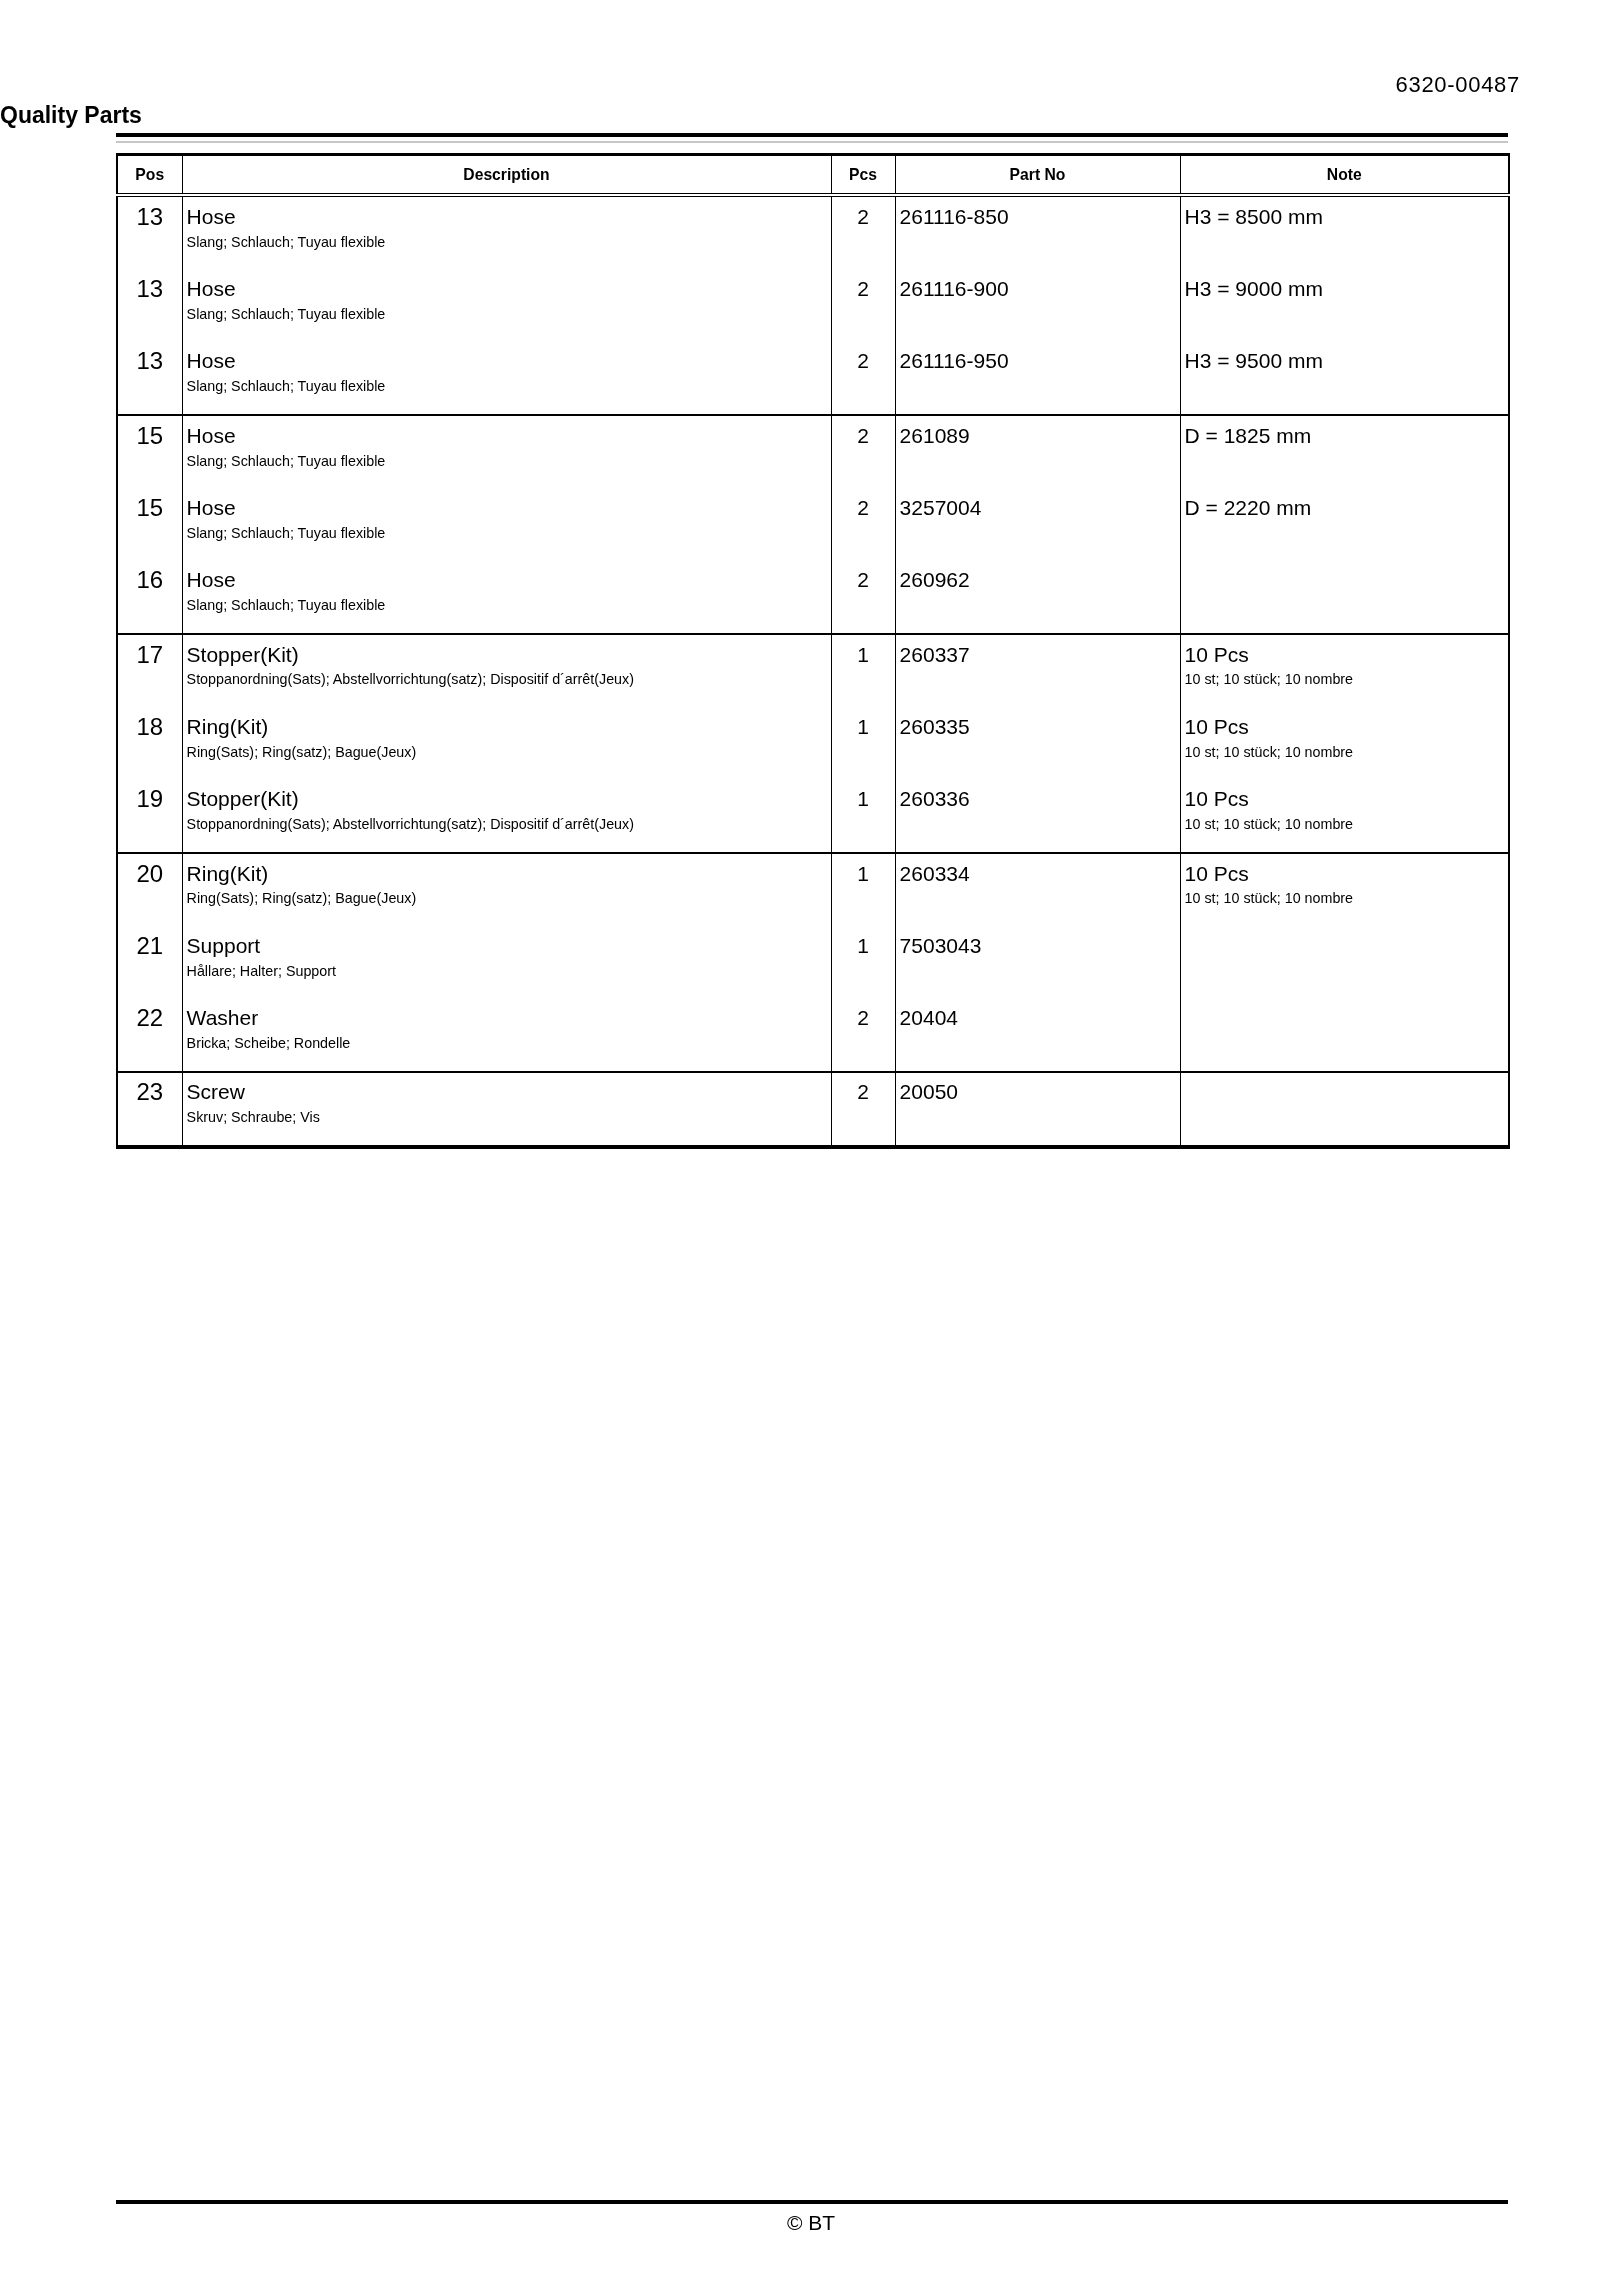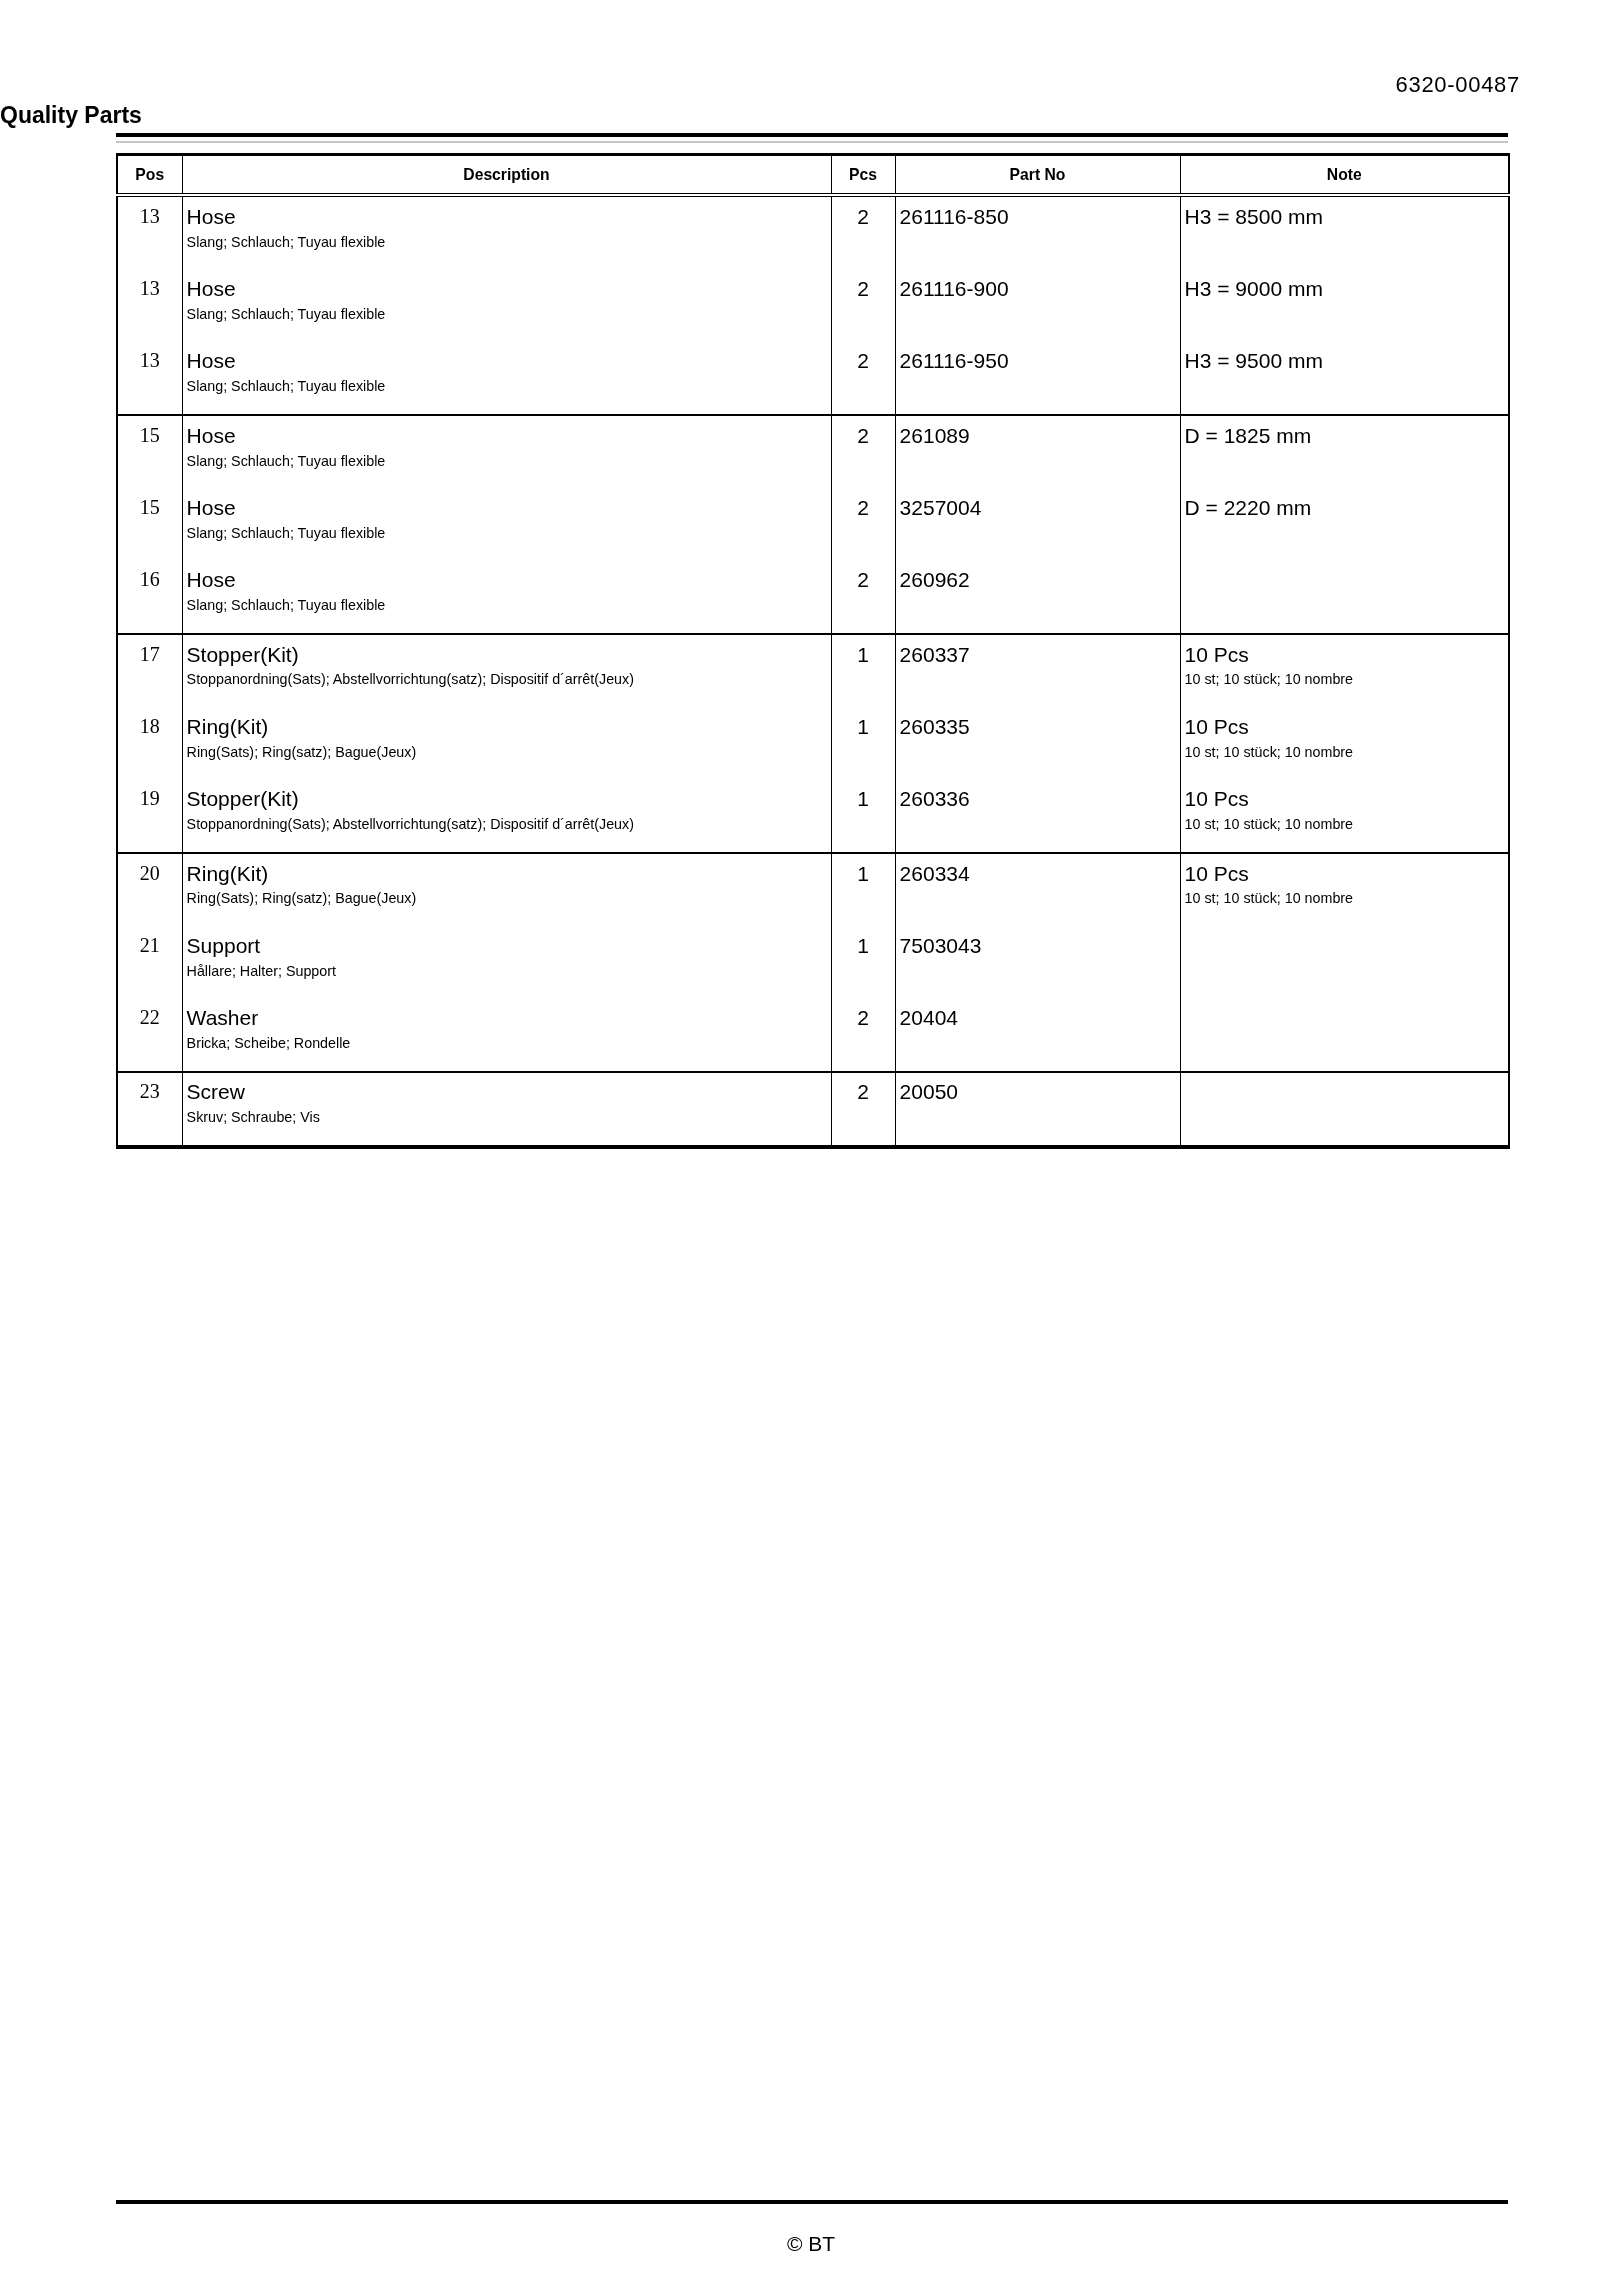"13" td.c-pos .main { font-family: Liberation Serif, serif -> none; font-size: 20px -> 24px }
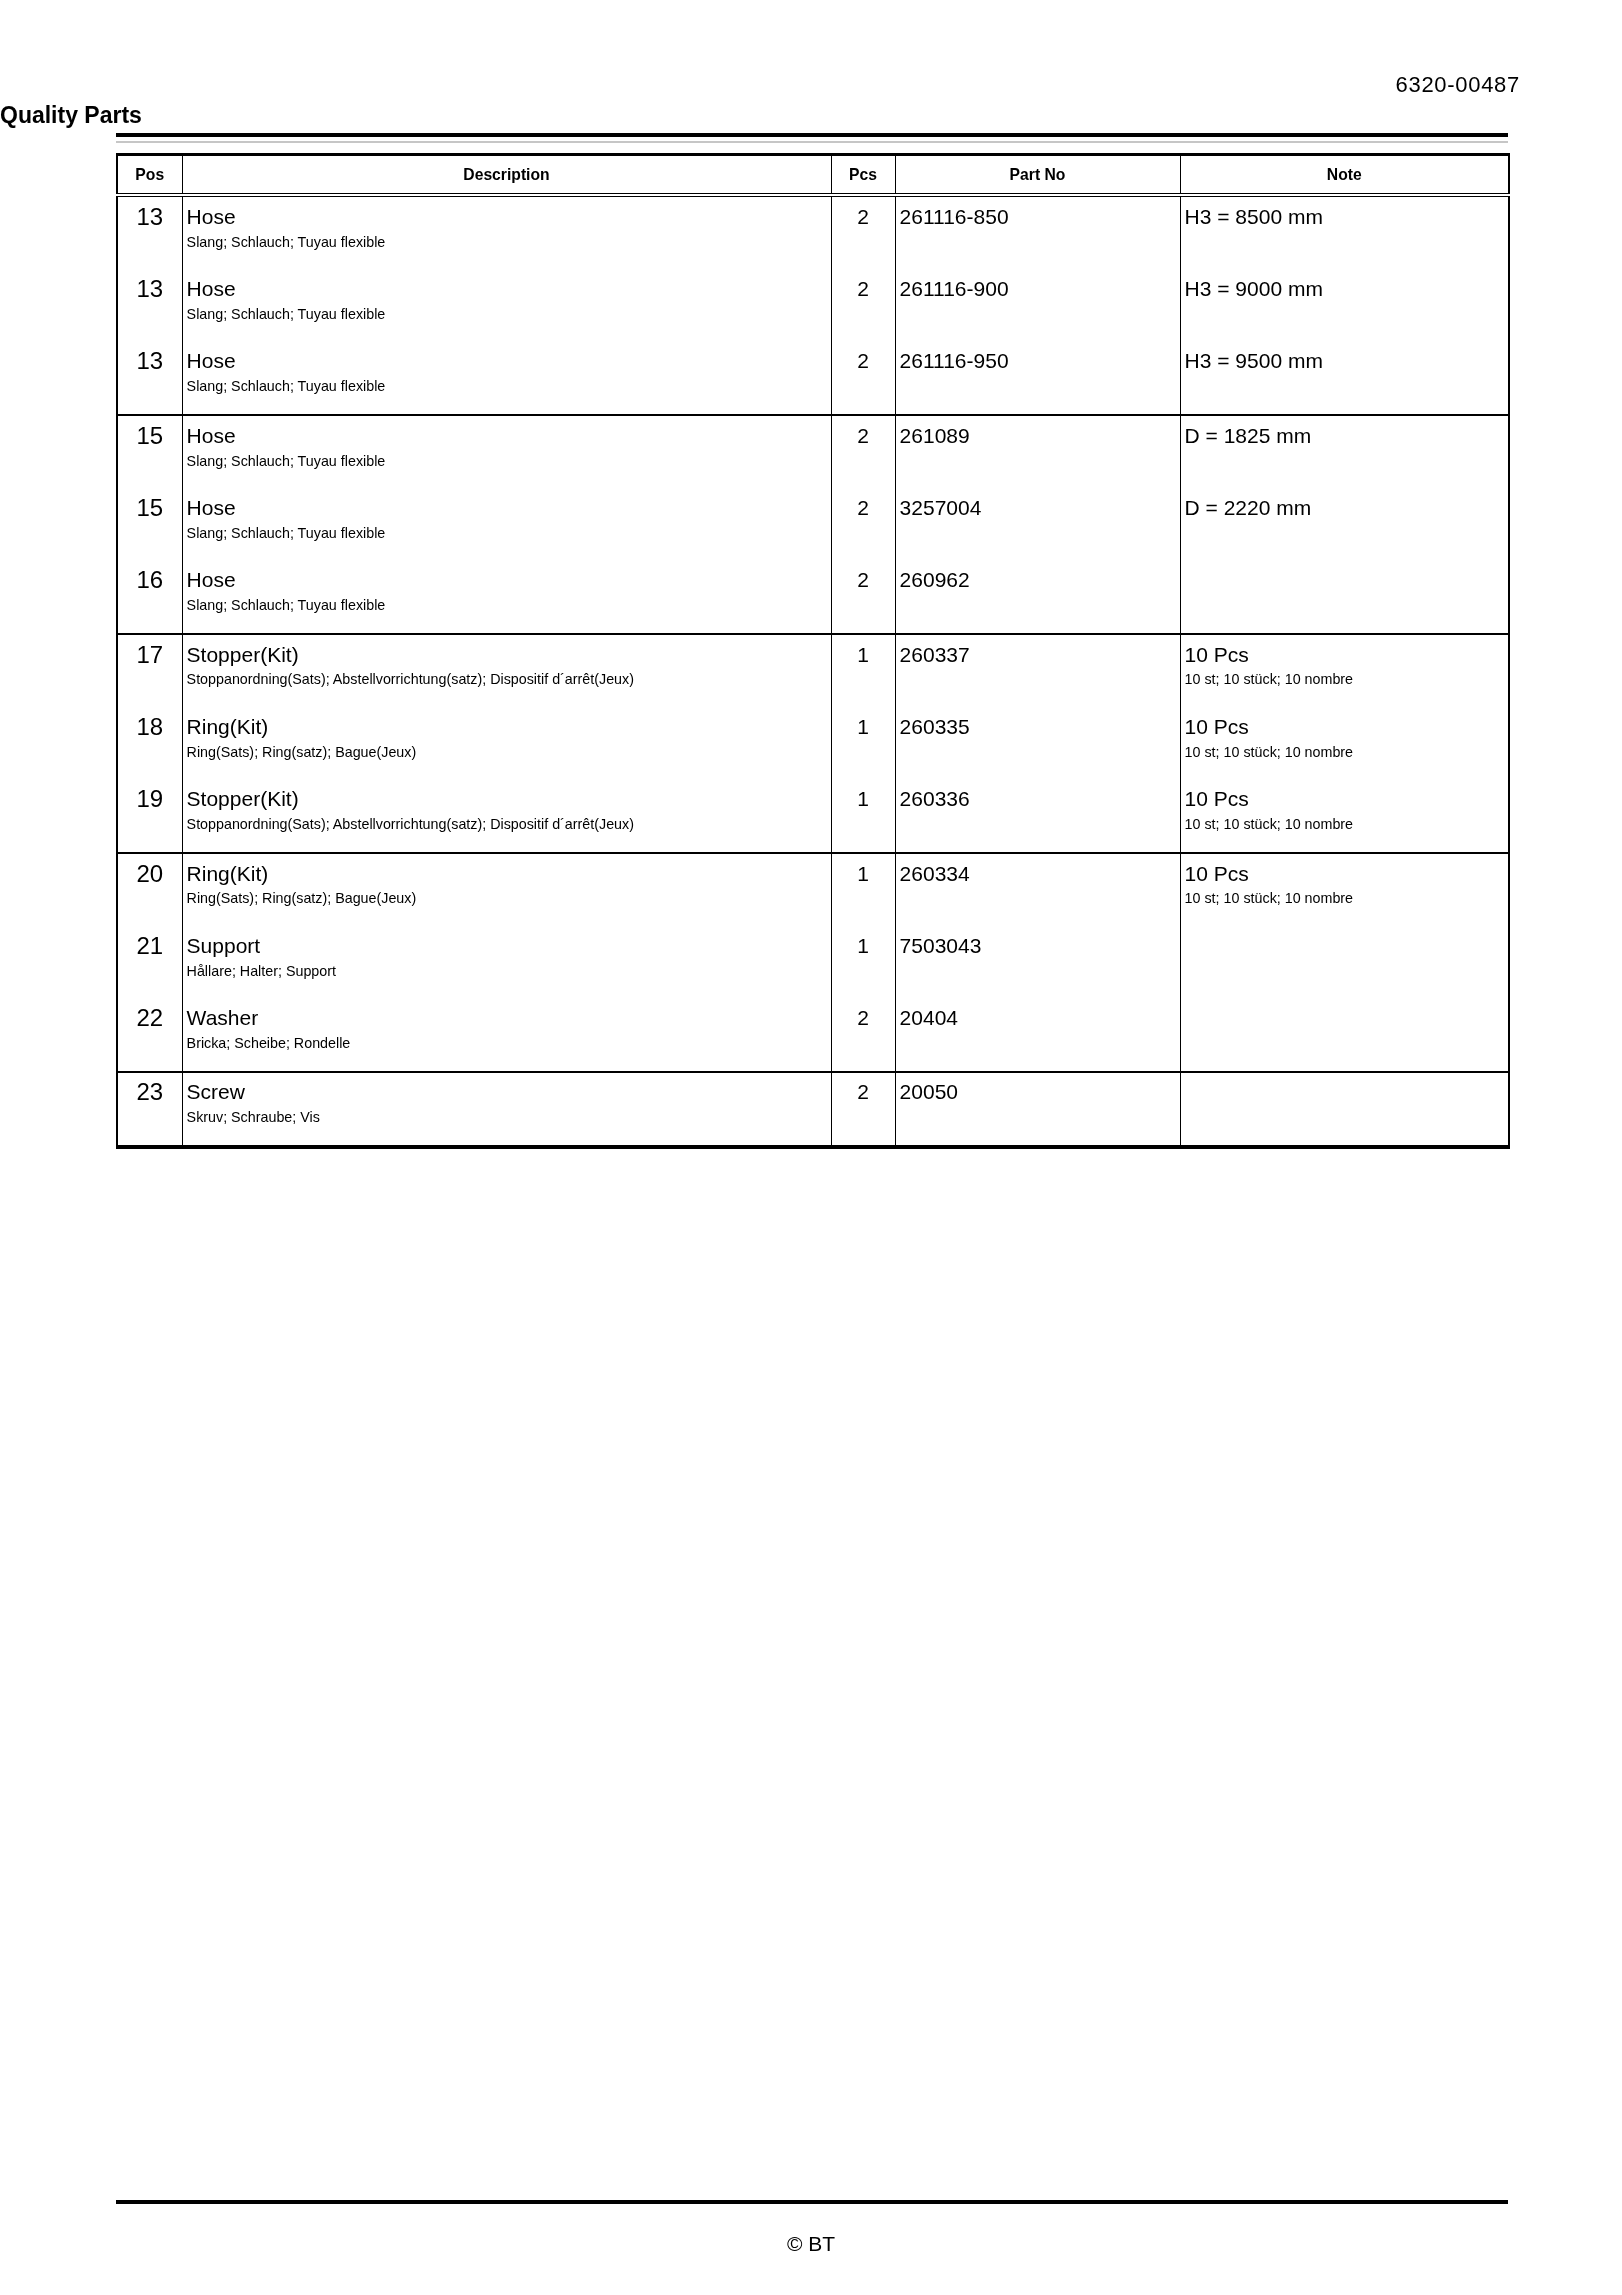"© BT" .footer-text { margin-top: 21px -> none }
